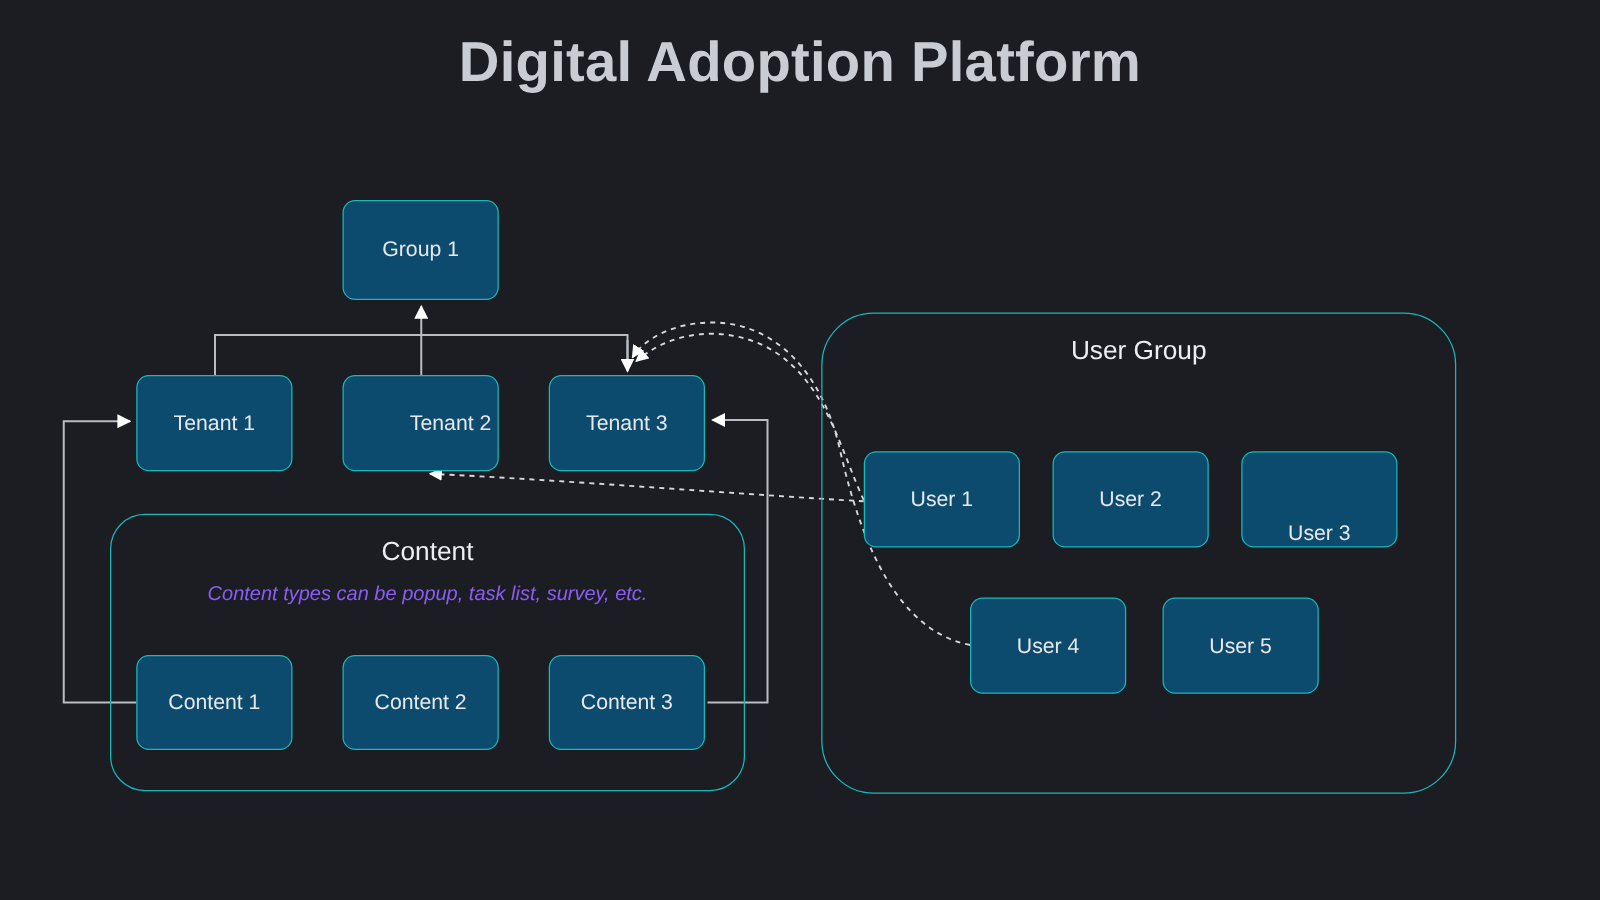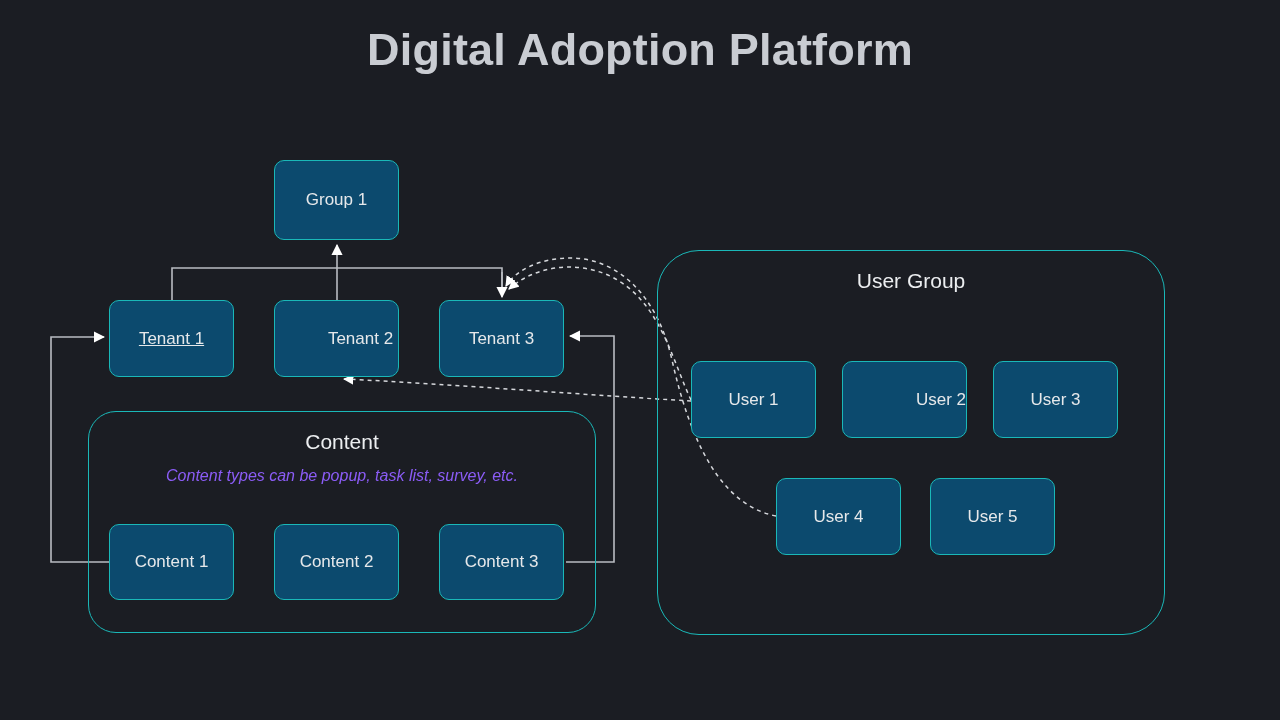"Tenant 1" div.node { text-decoration: underline -> none }
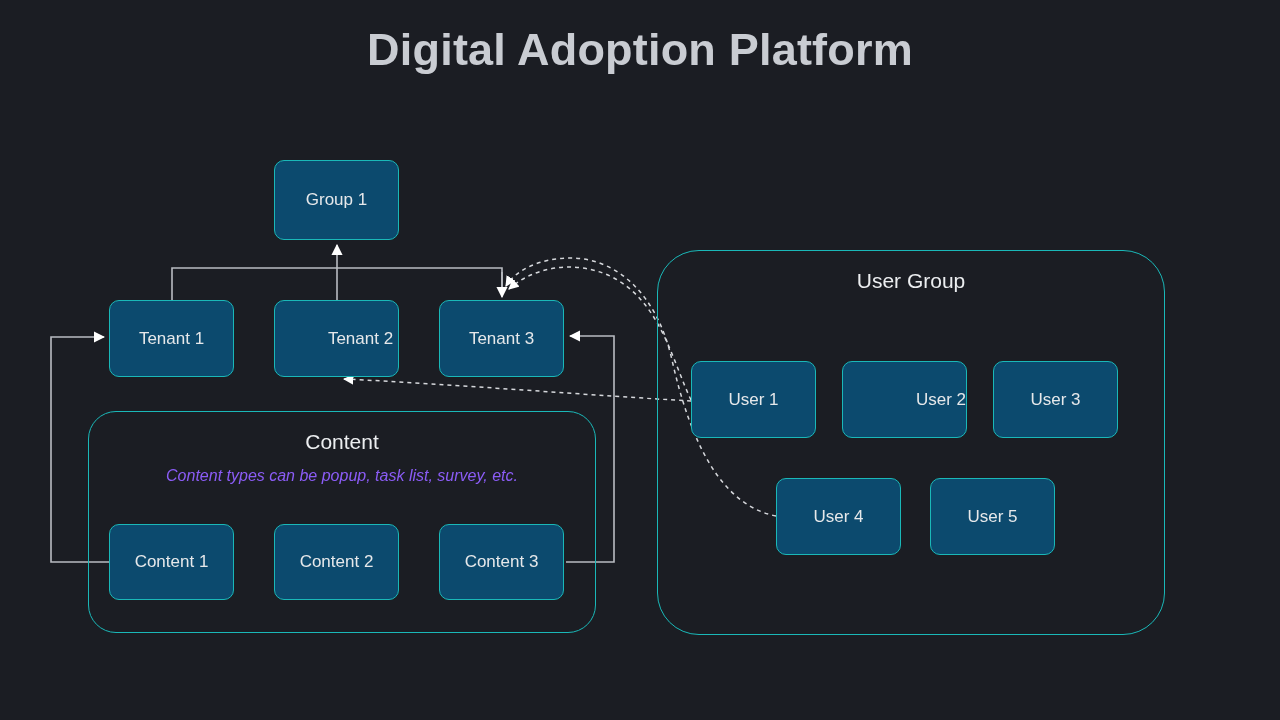"User 2" div.node { justify-content: flex-end -> none }
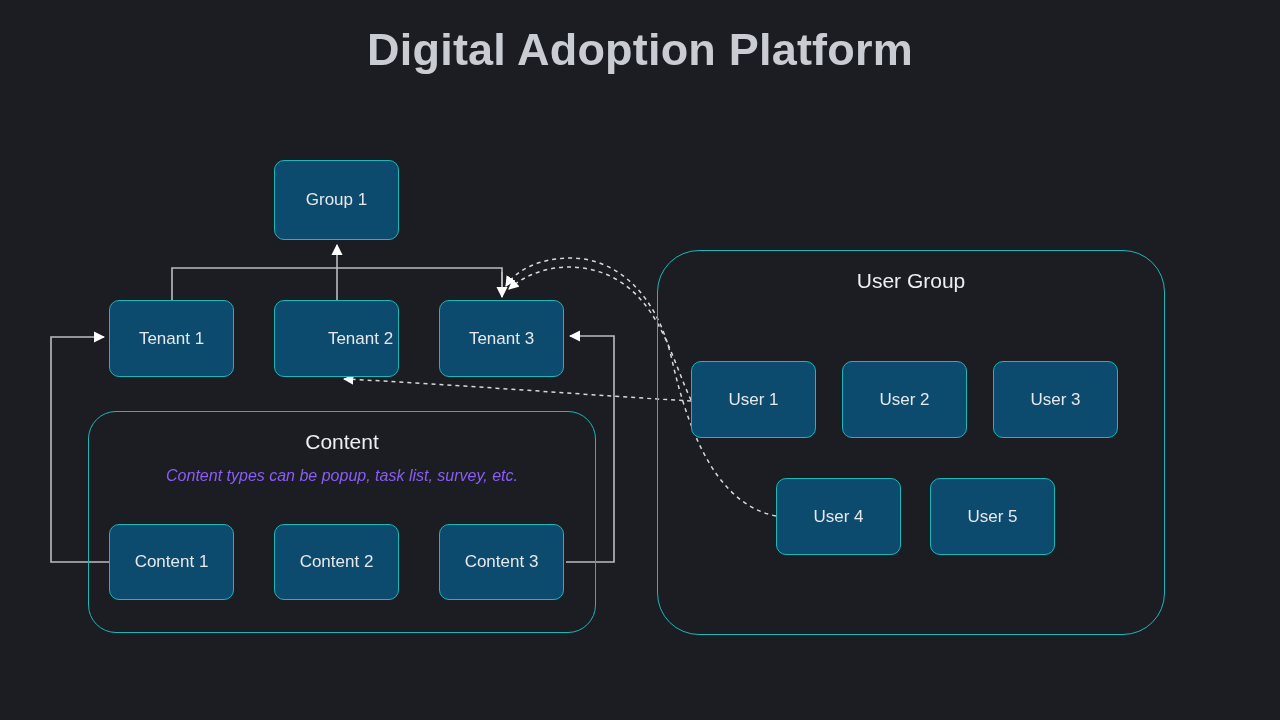"User 3" div.node { align-items: none -> flex-end }
